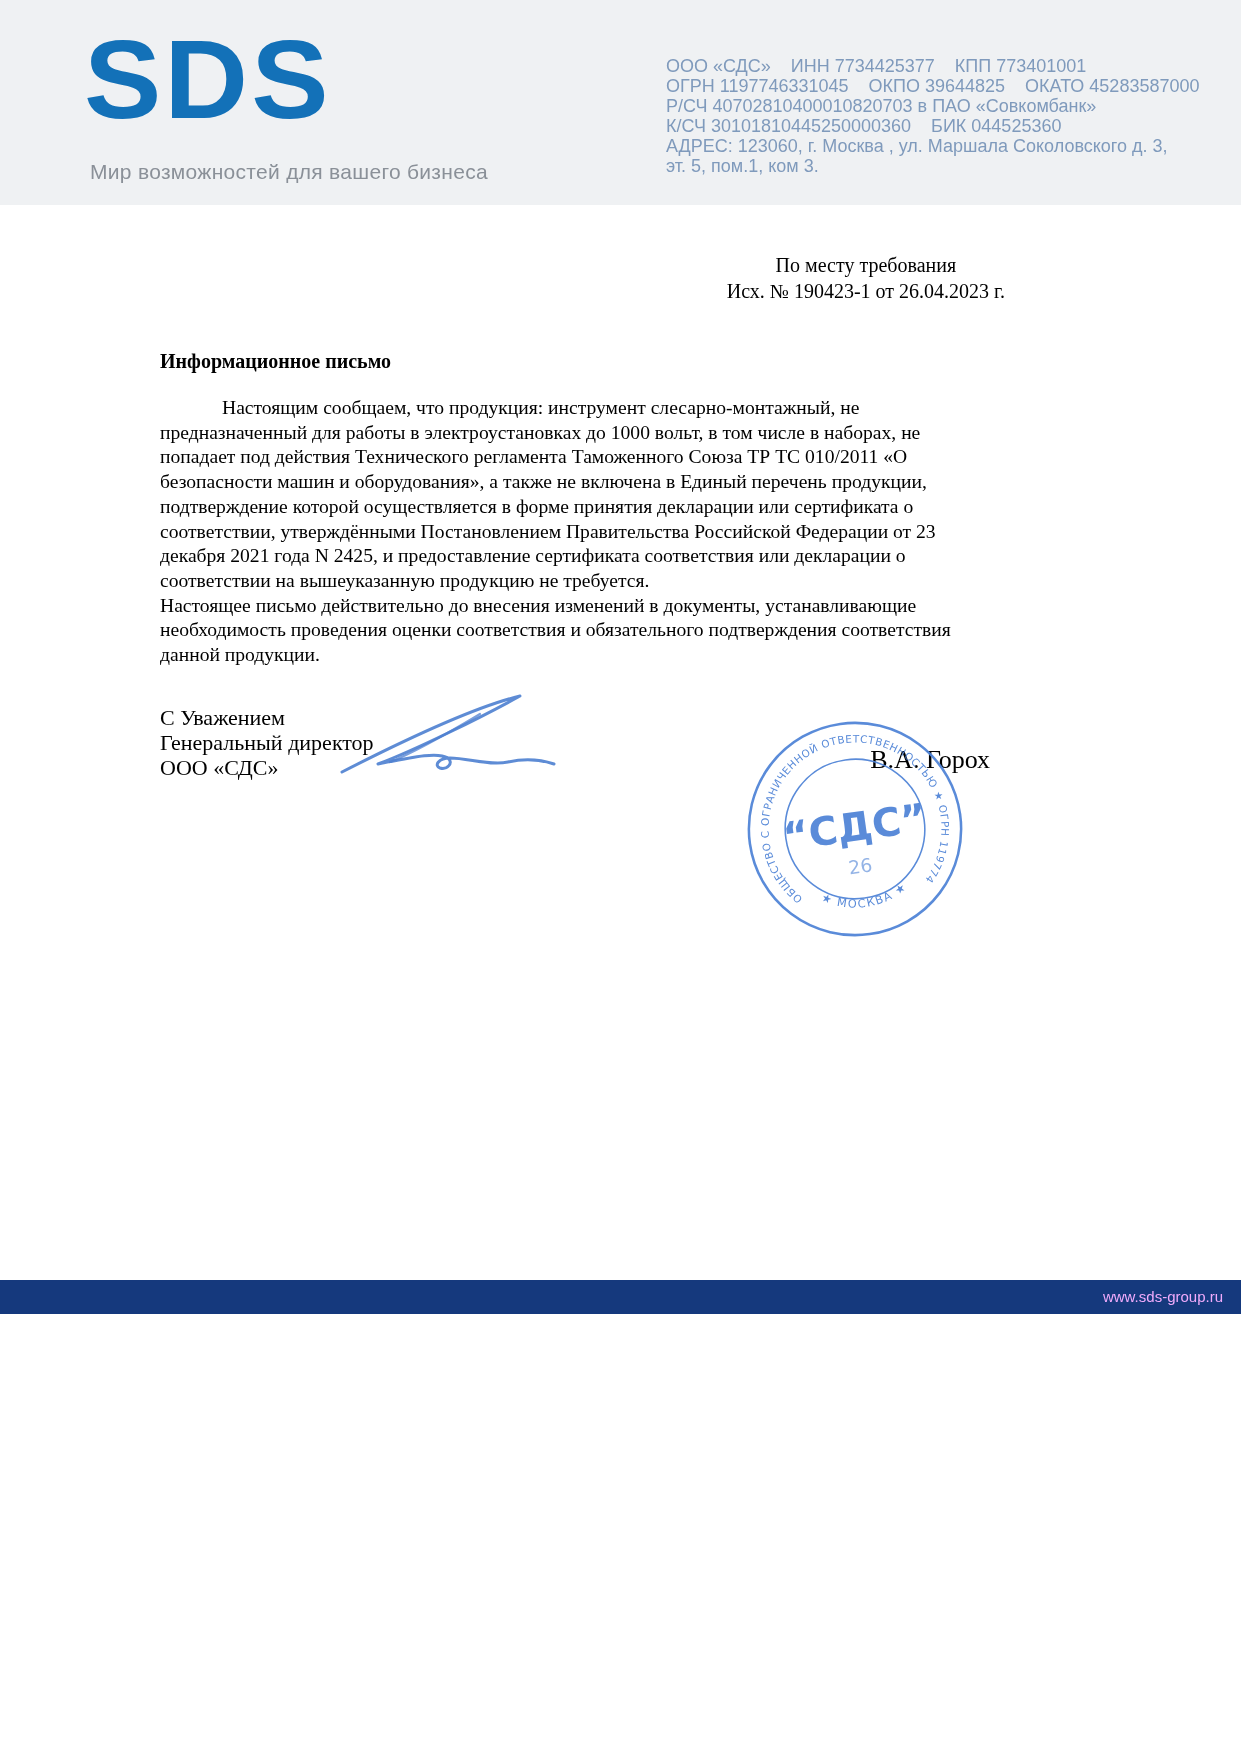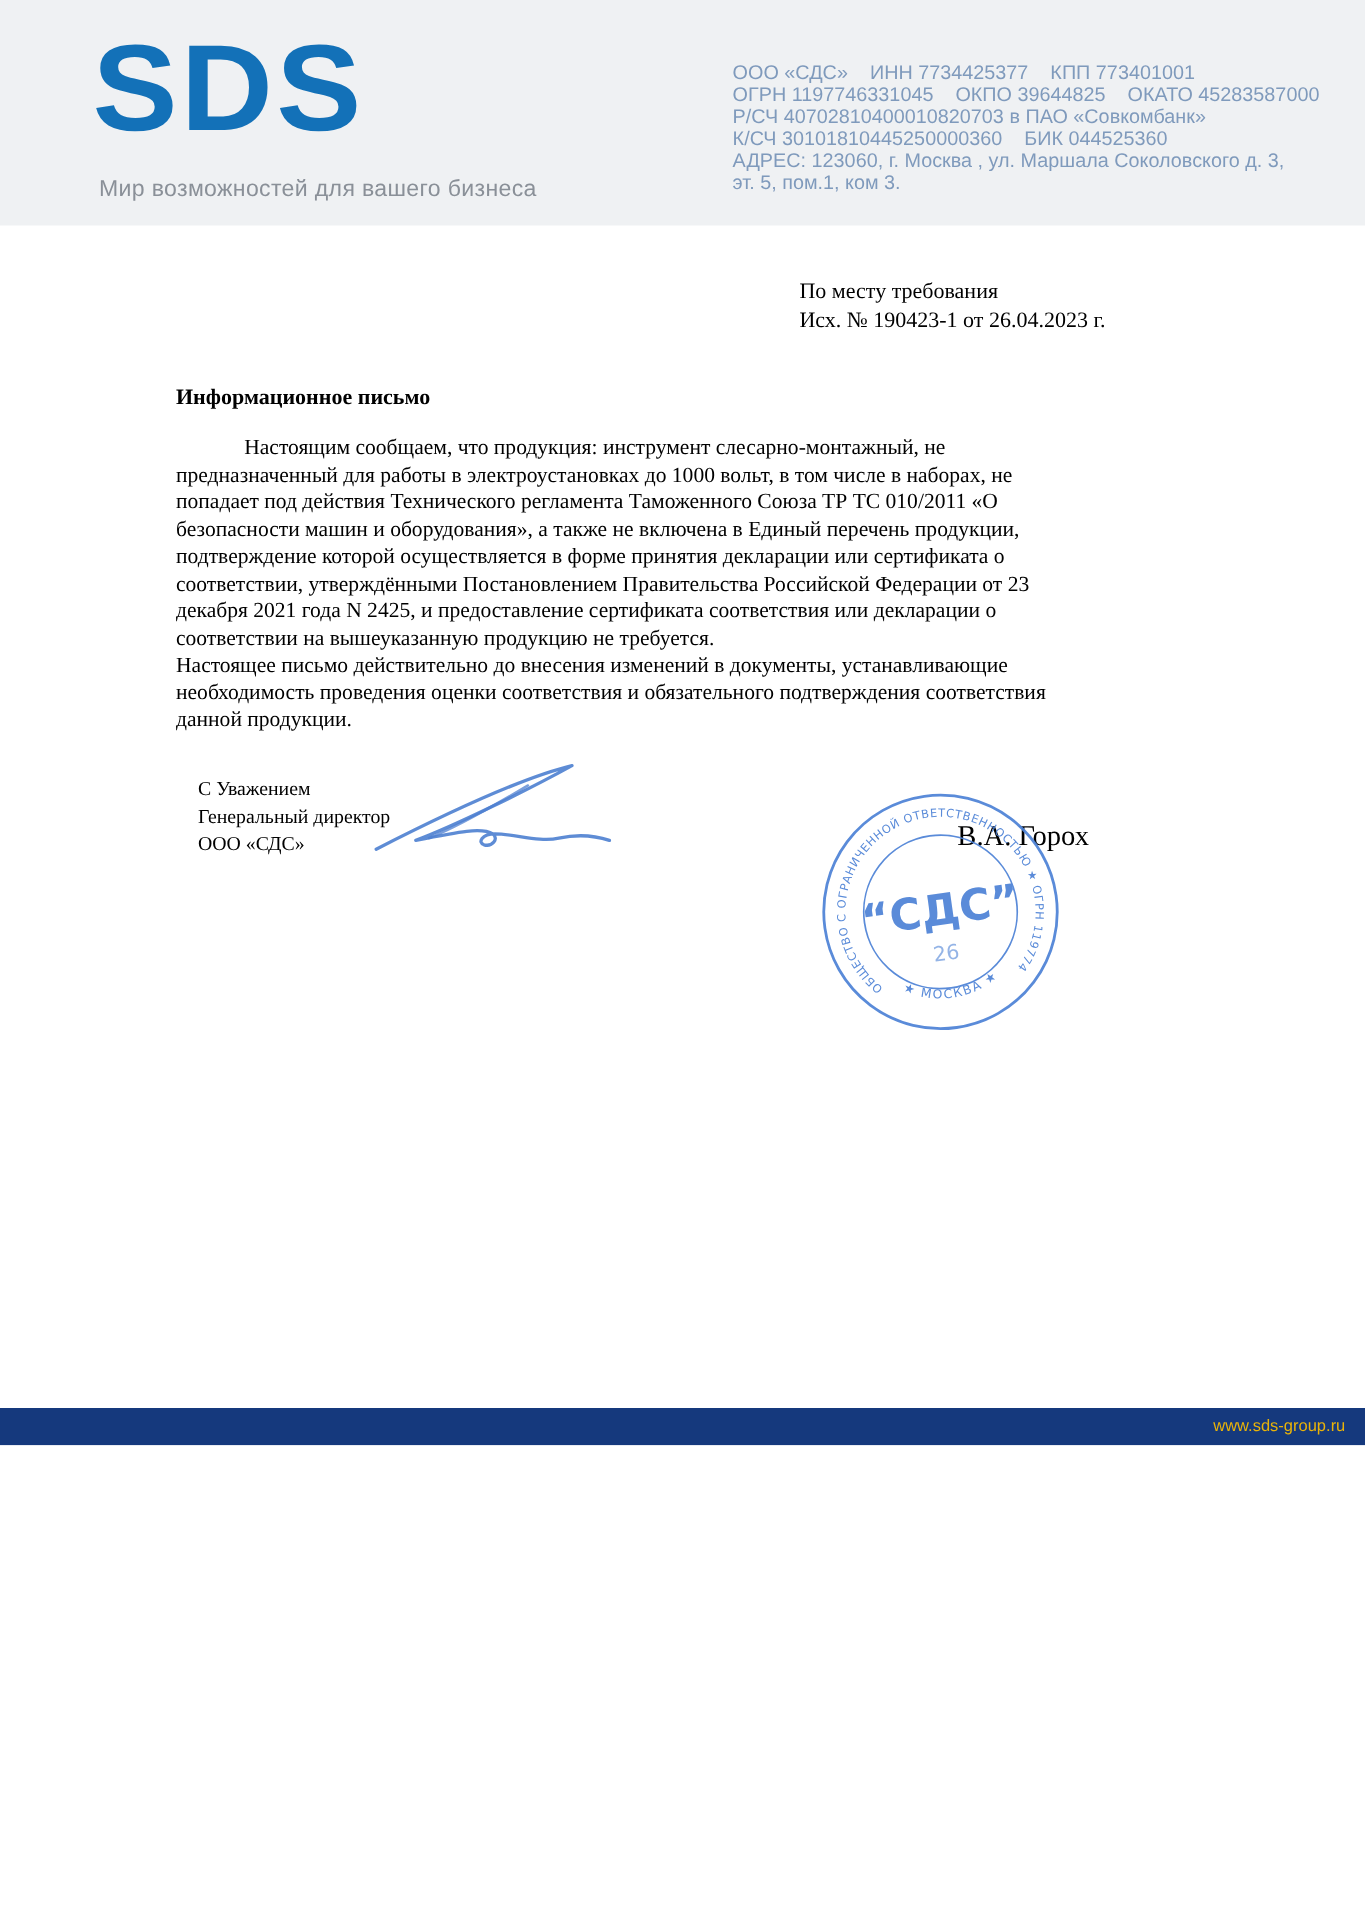"По месту требования" .recipient { text-align: left -> center }
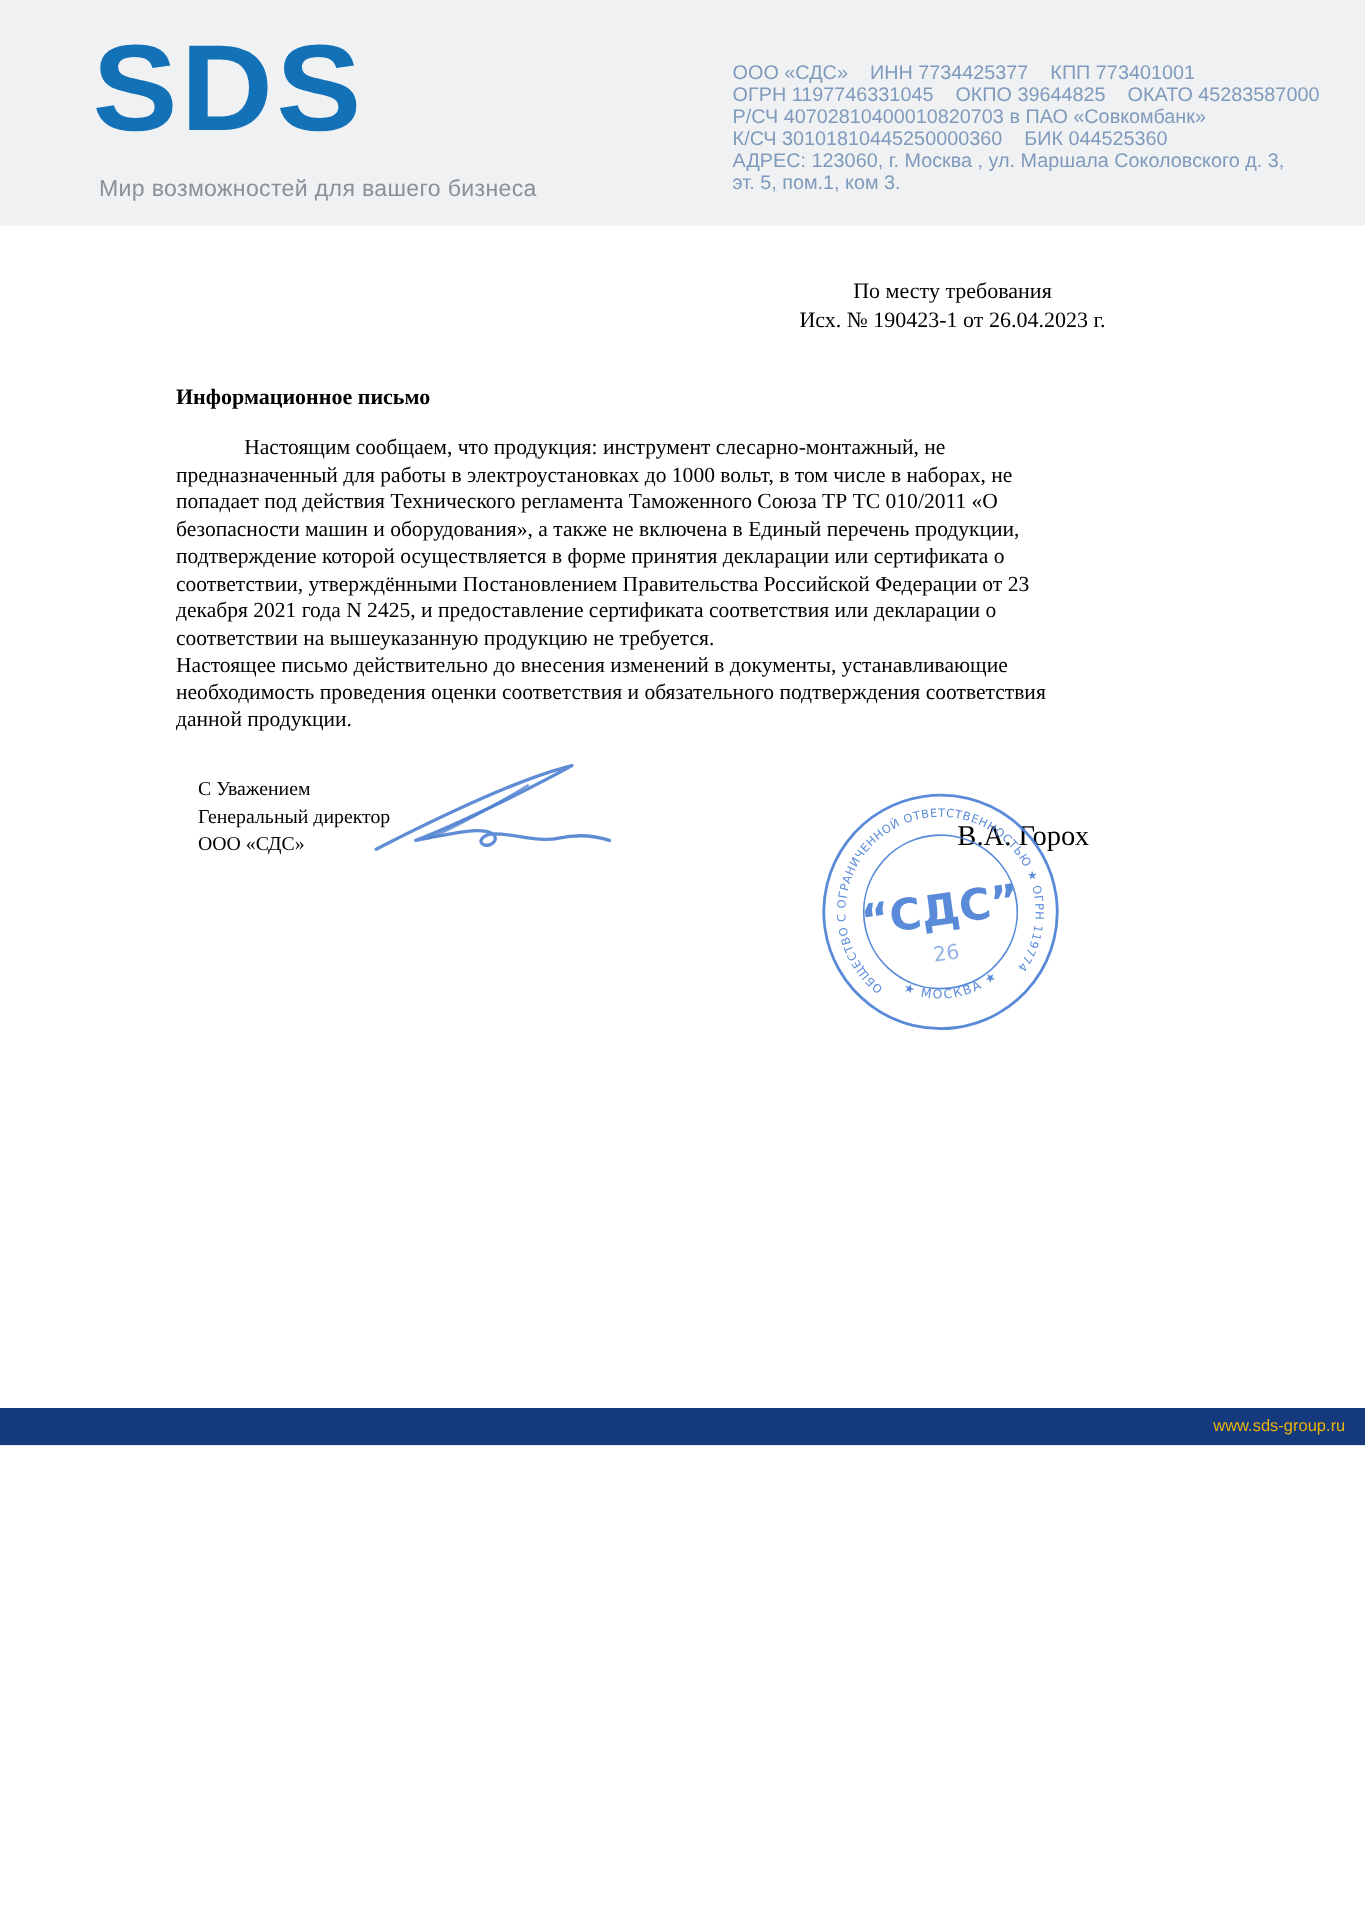"С Уважением" .closing { font-size: 18px -> 22px; margin-left: 20px -> none }
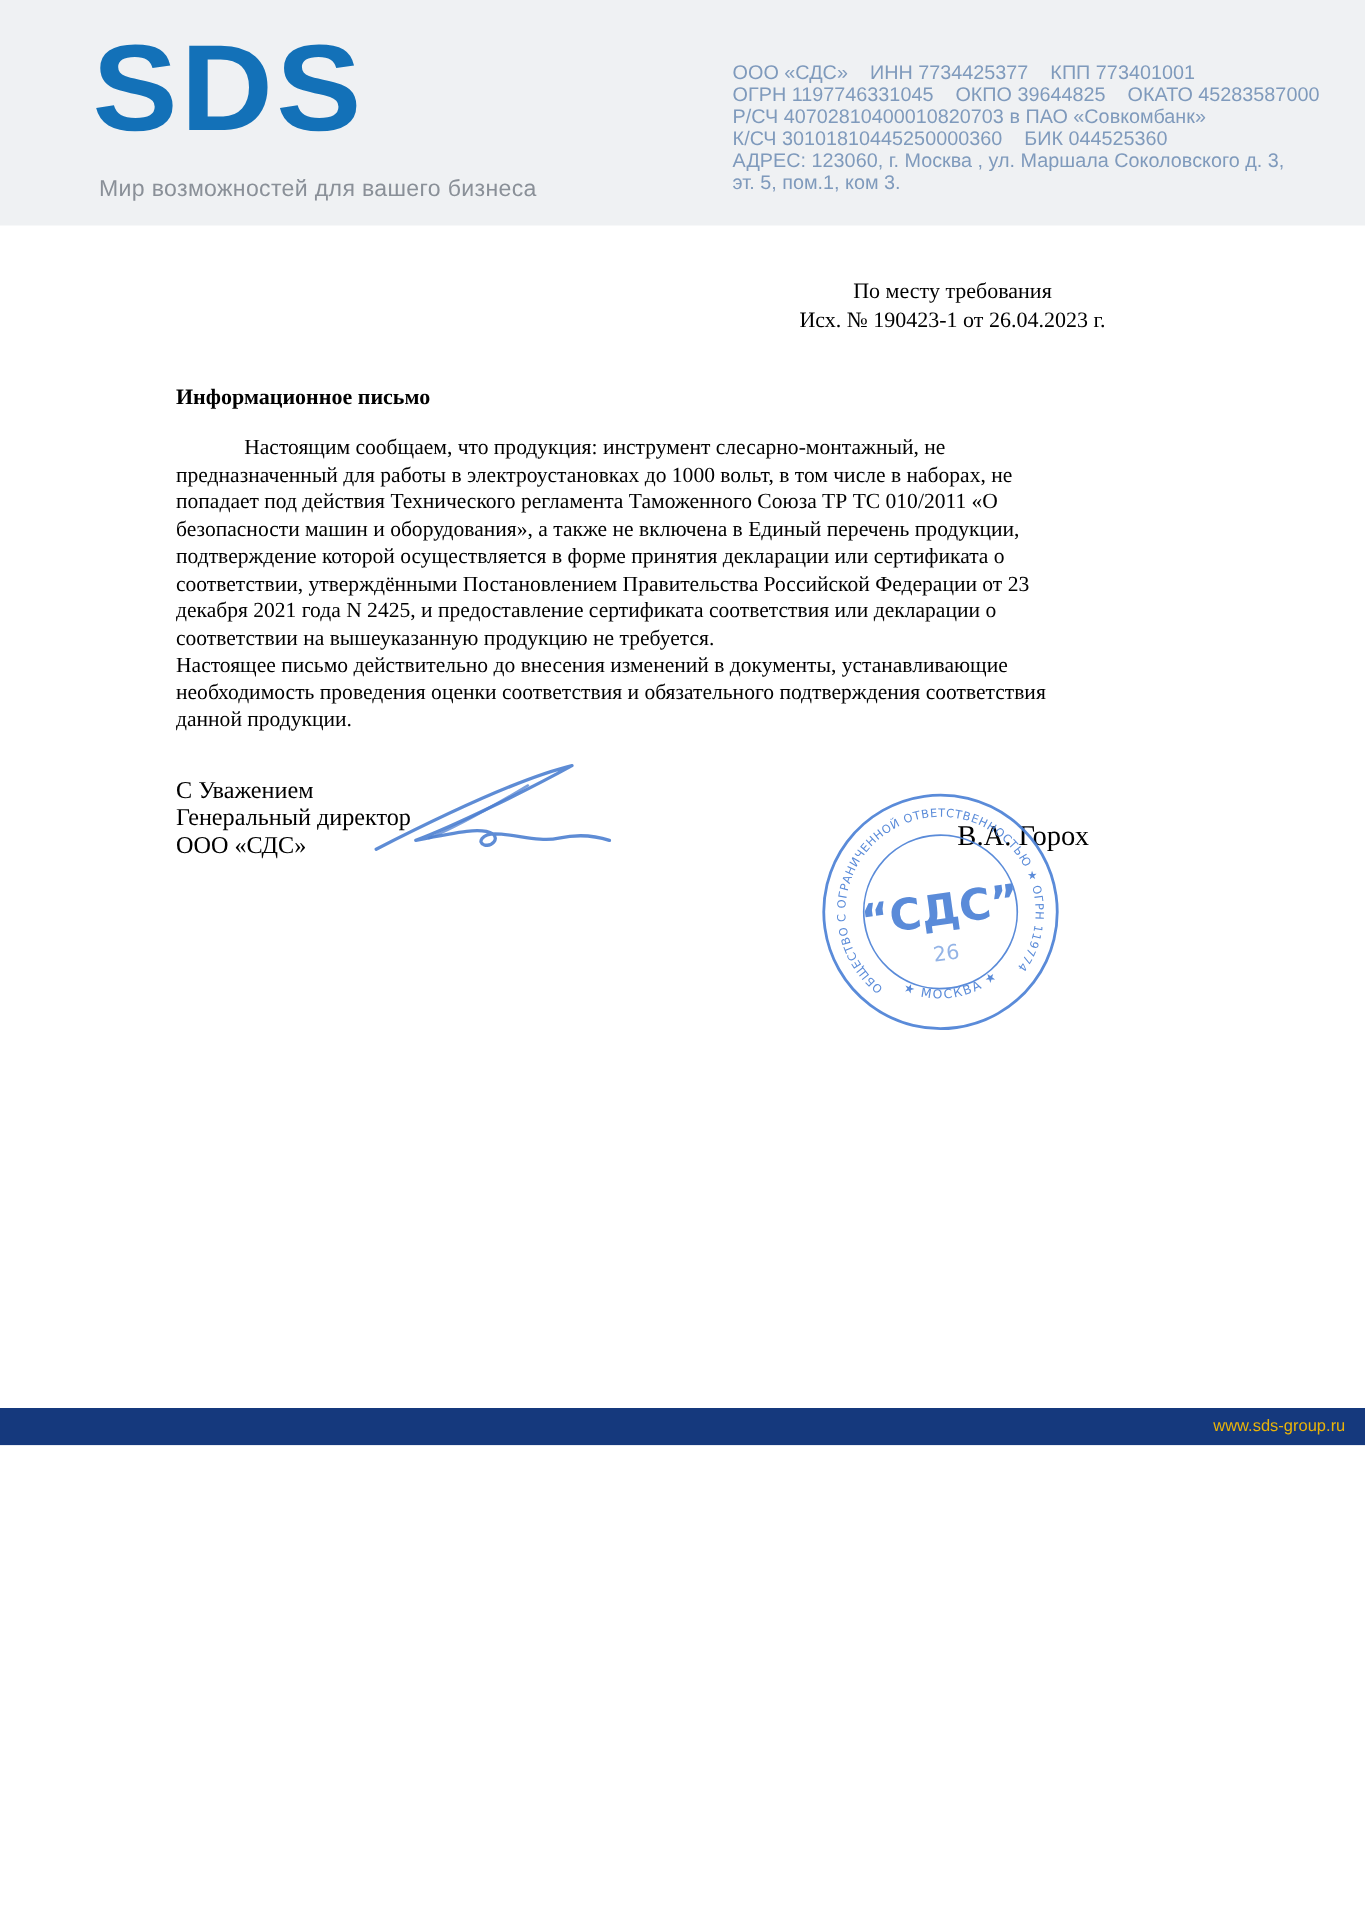"www.sds-group.ru" .footer { color: #eab308 -> #f0abfc }
